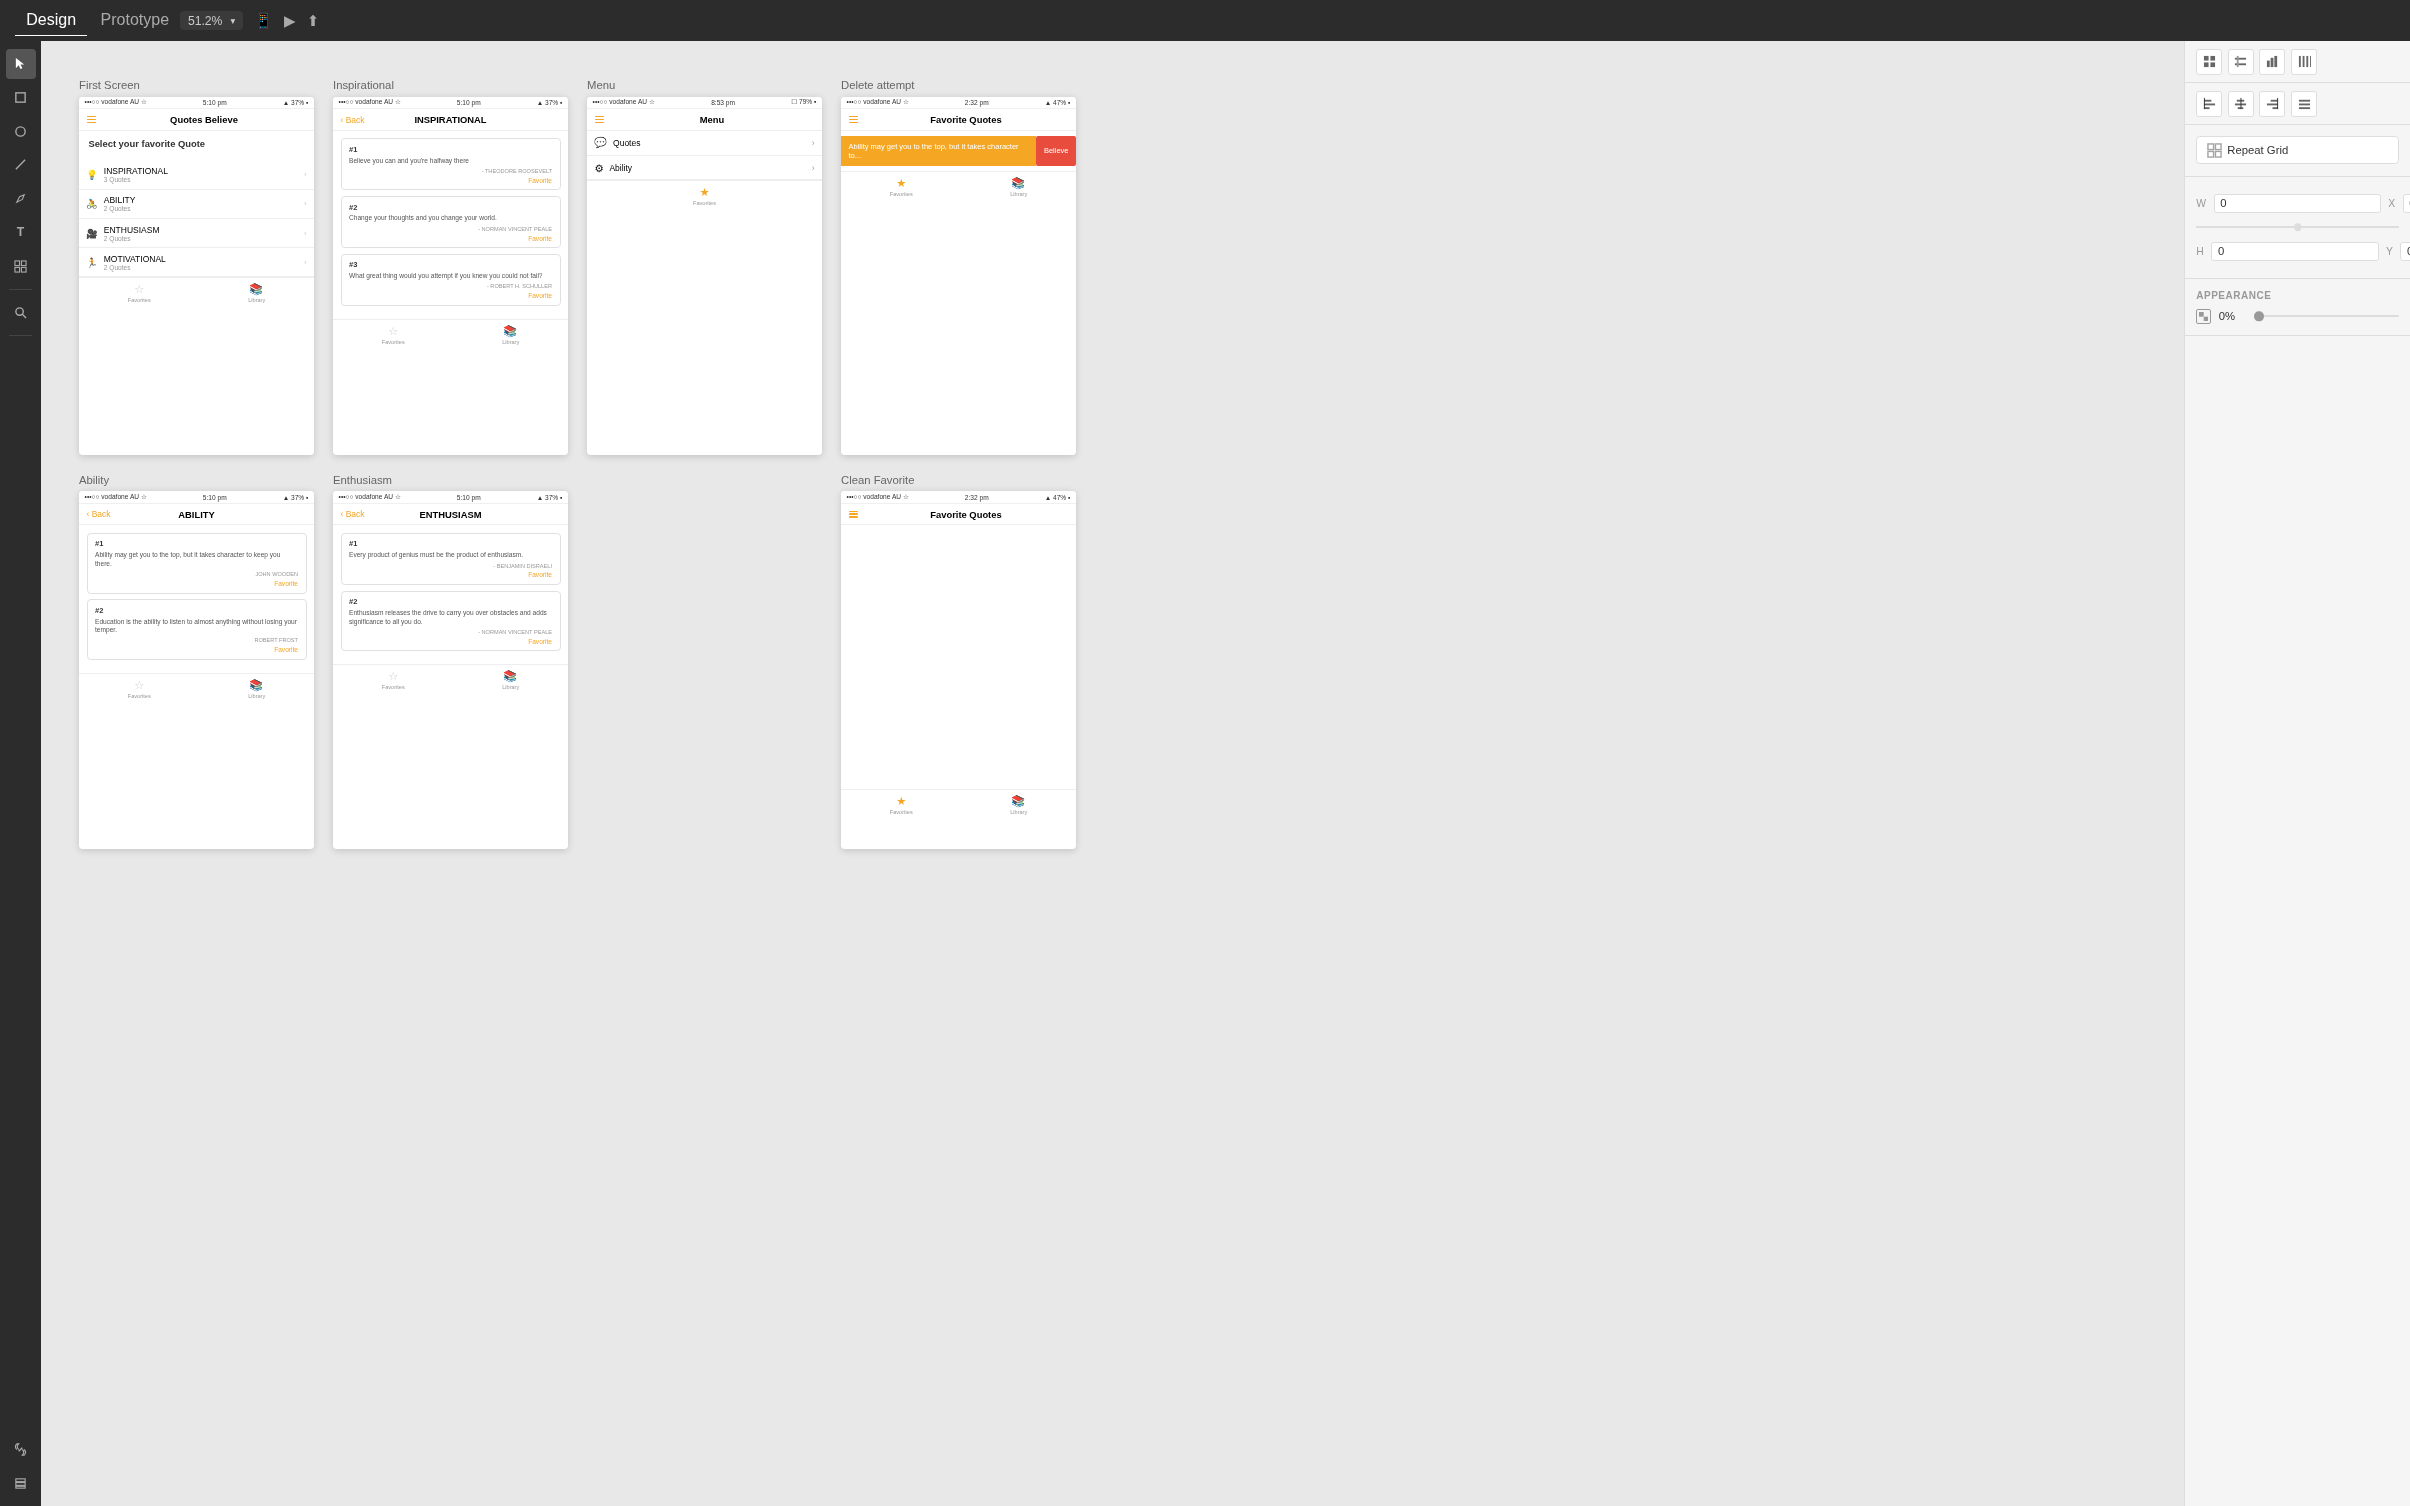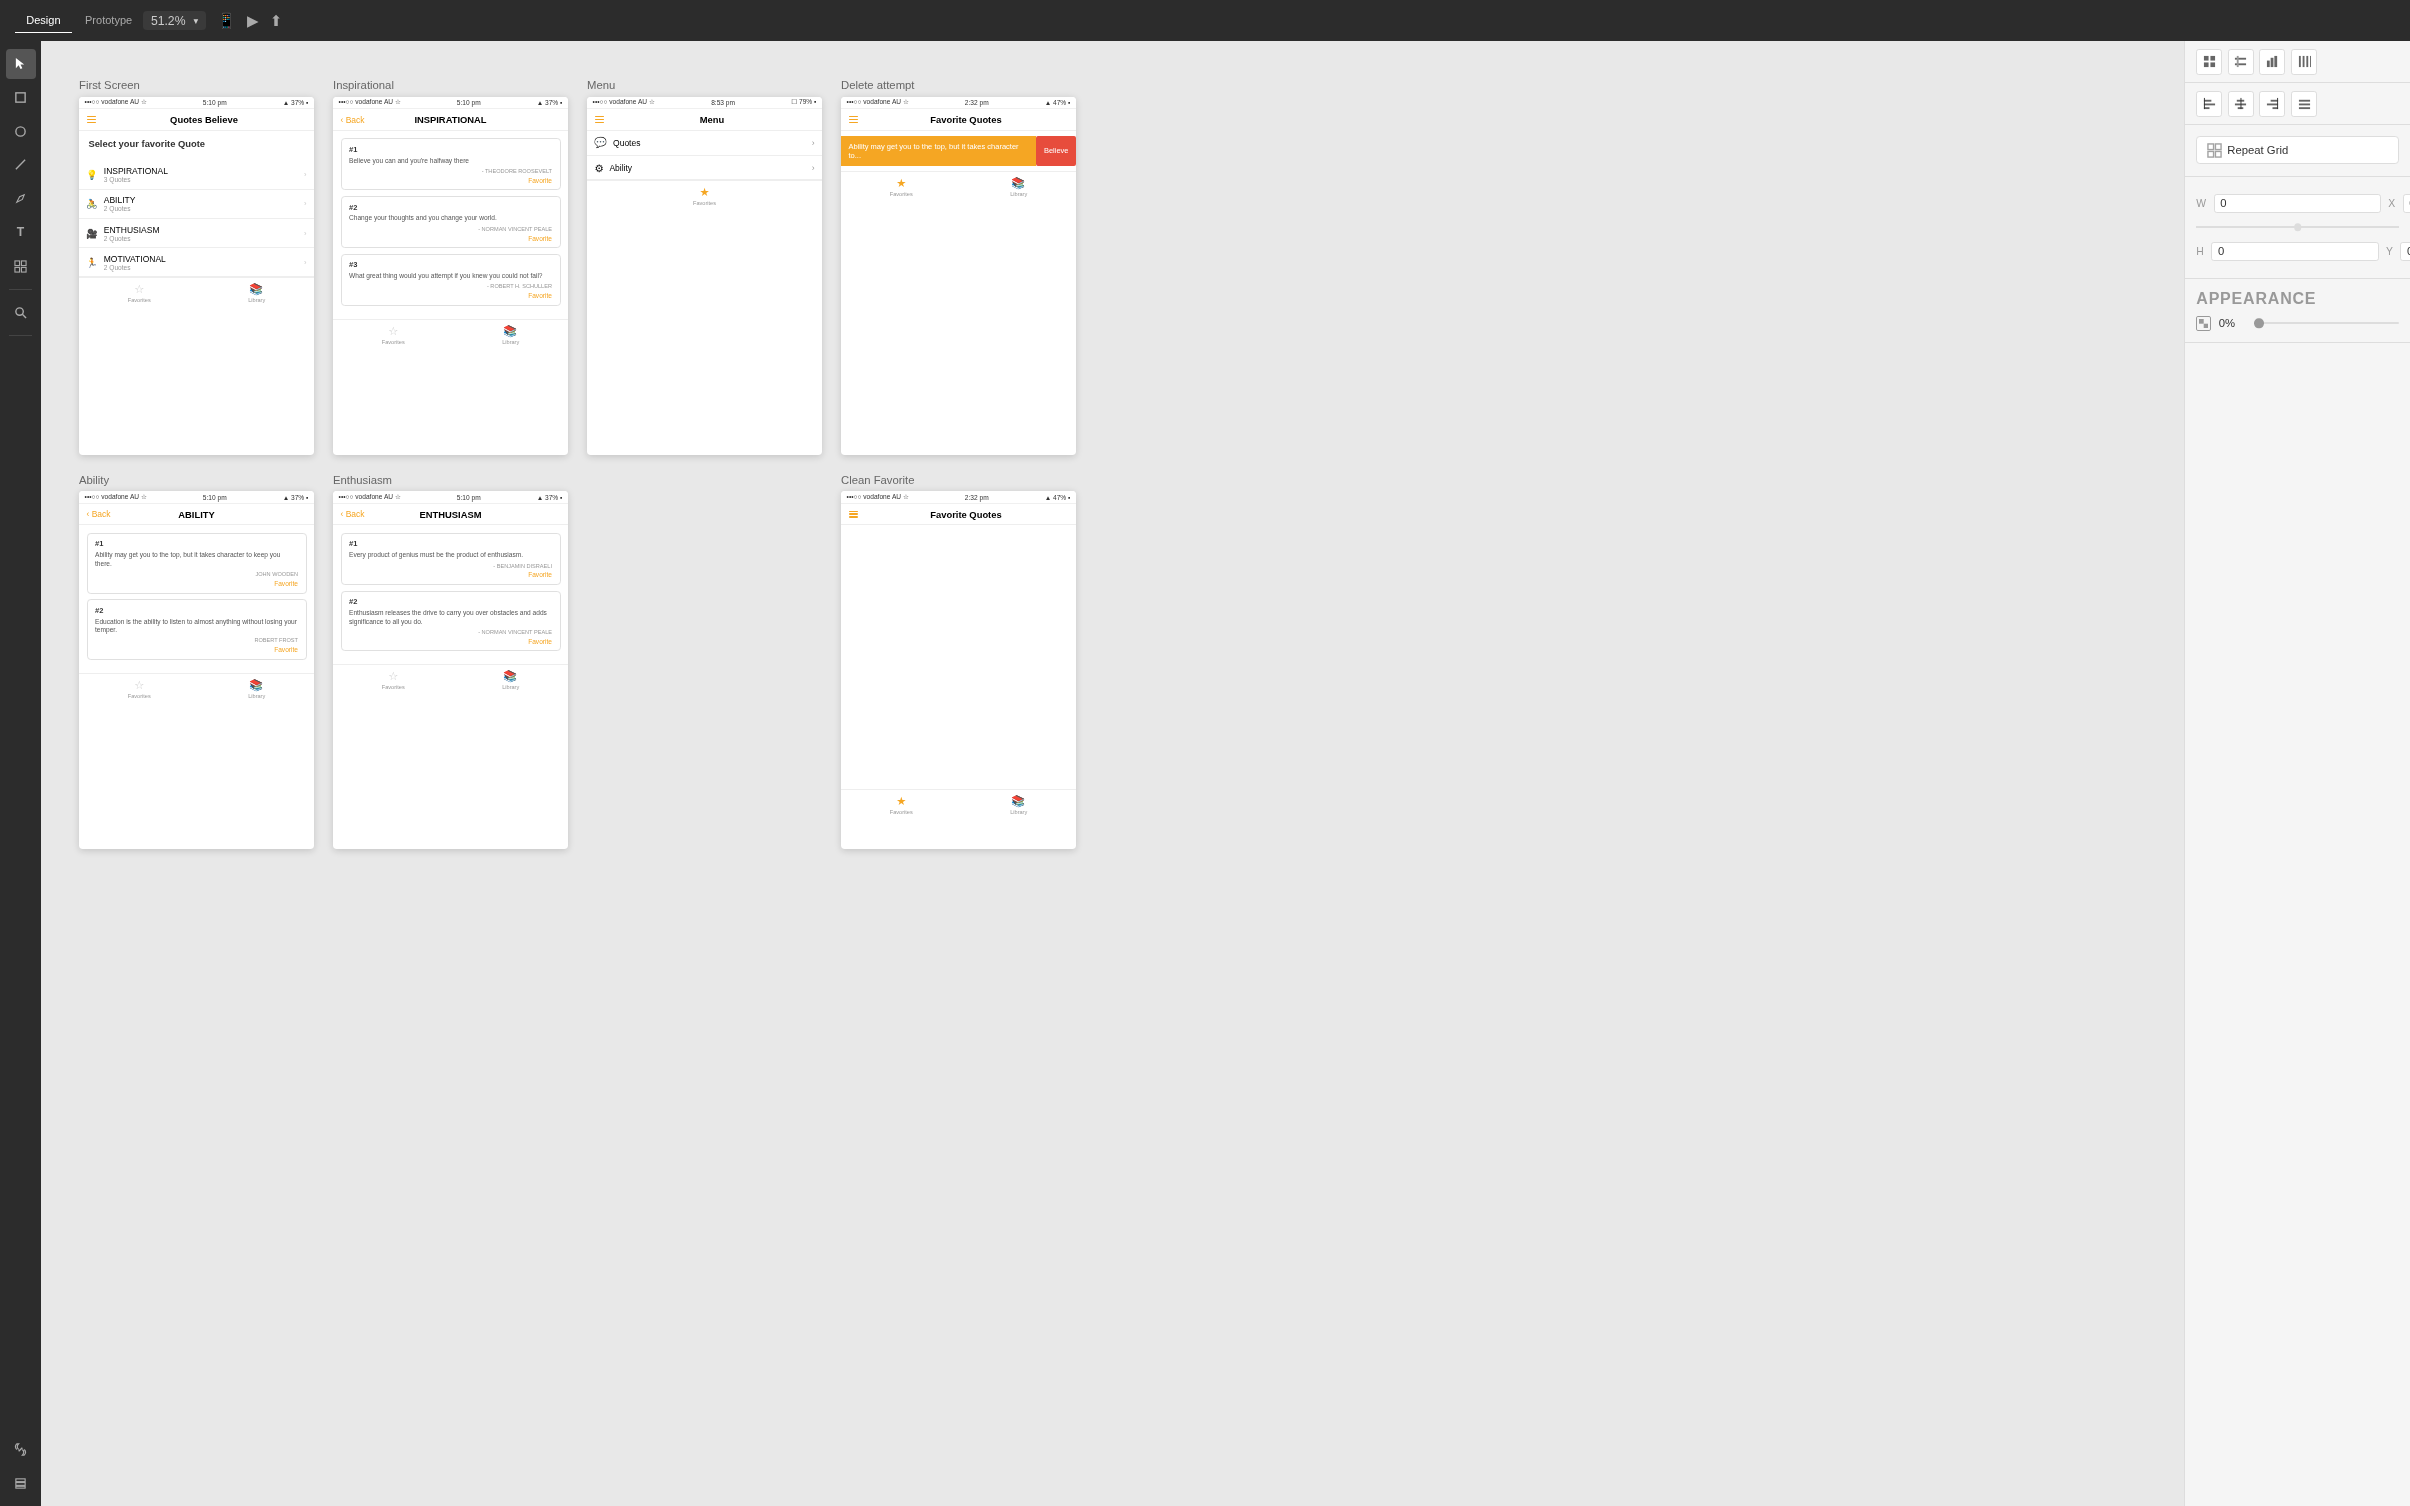"Design" .topbar-tab { font-size: 11px -> 16px }
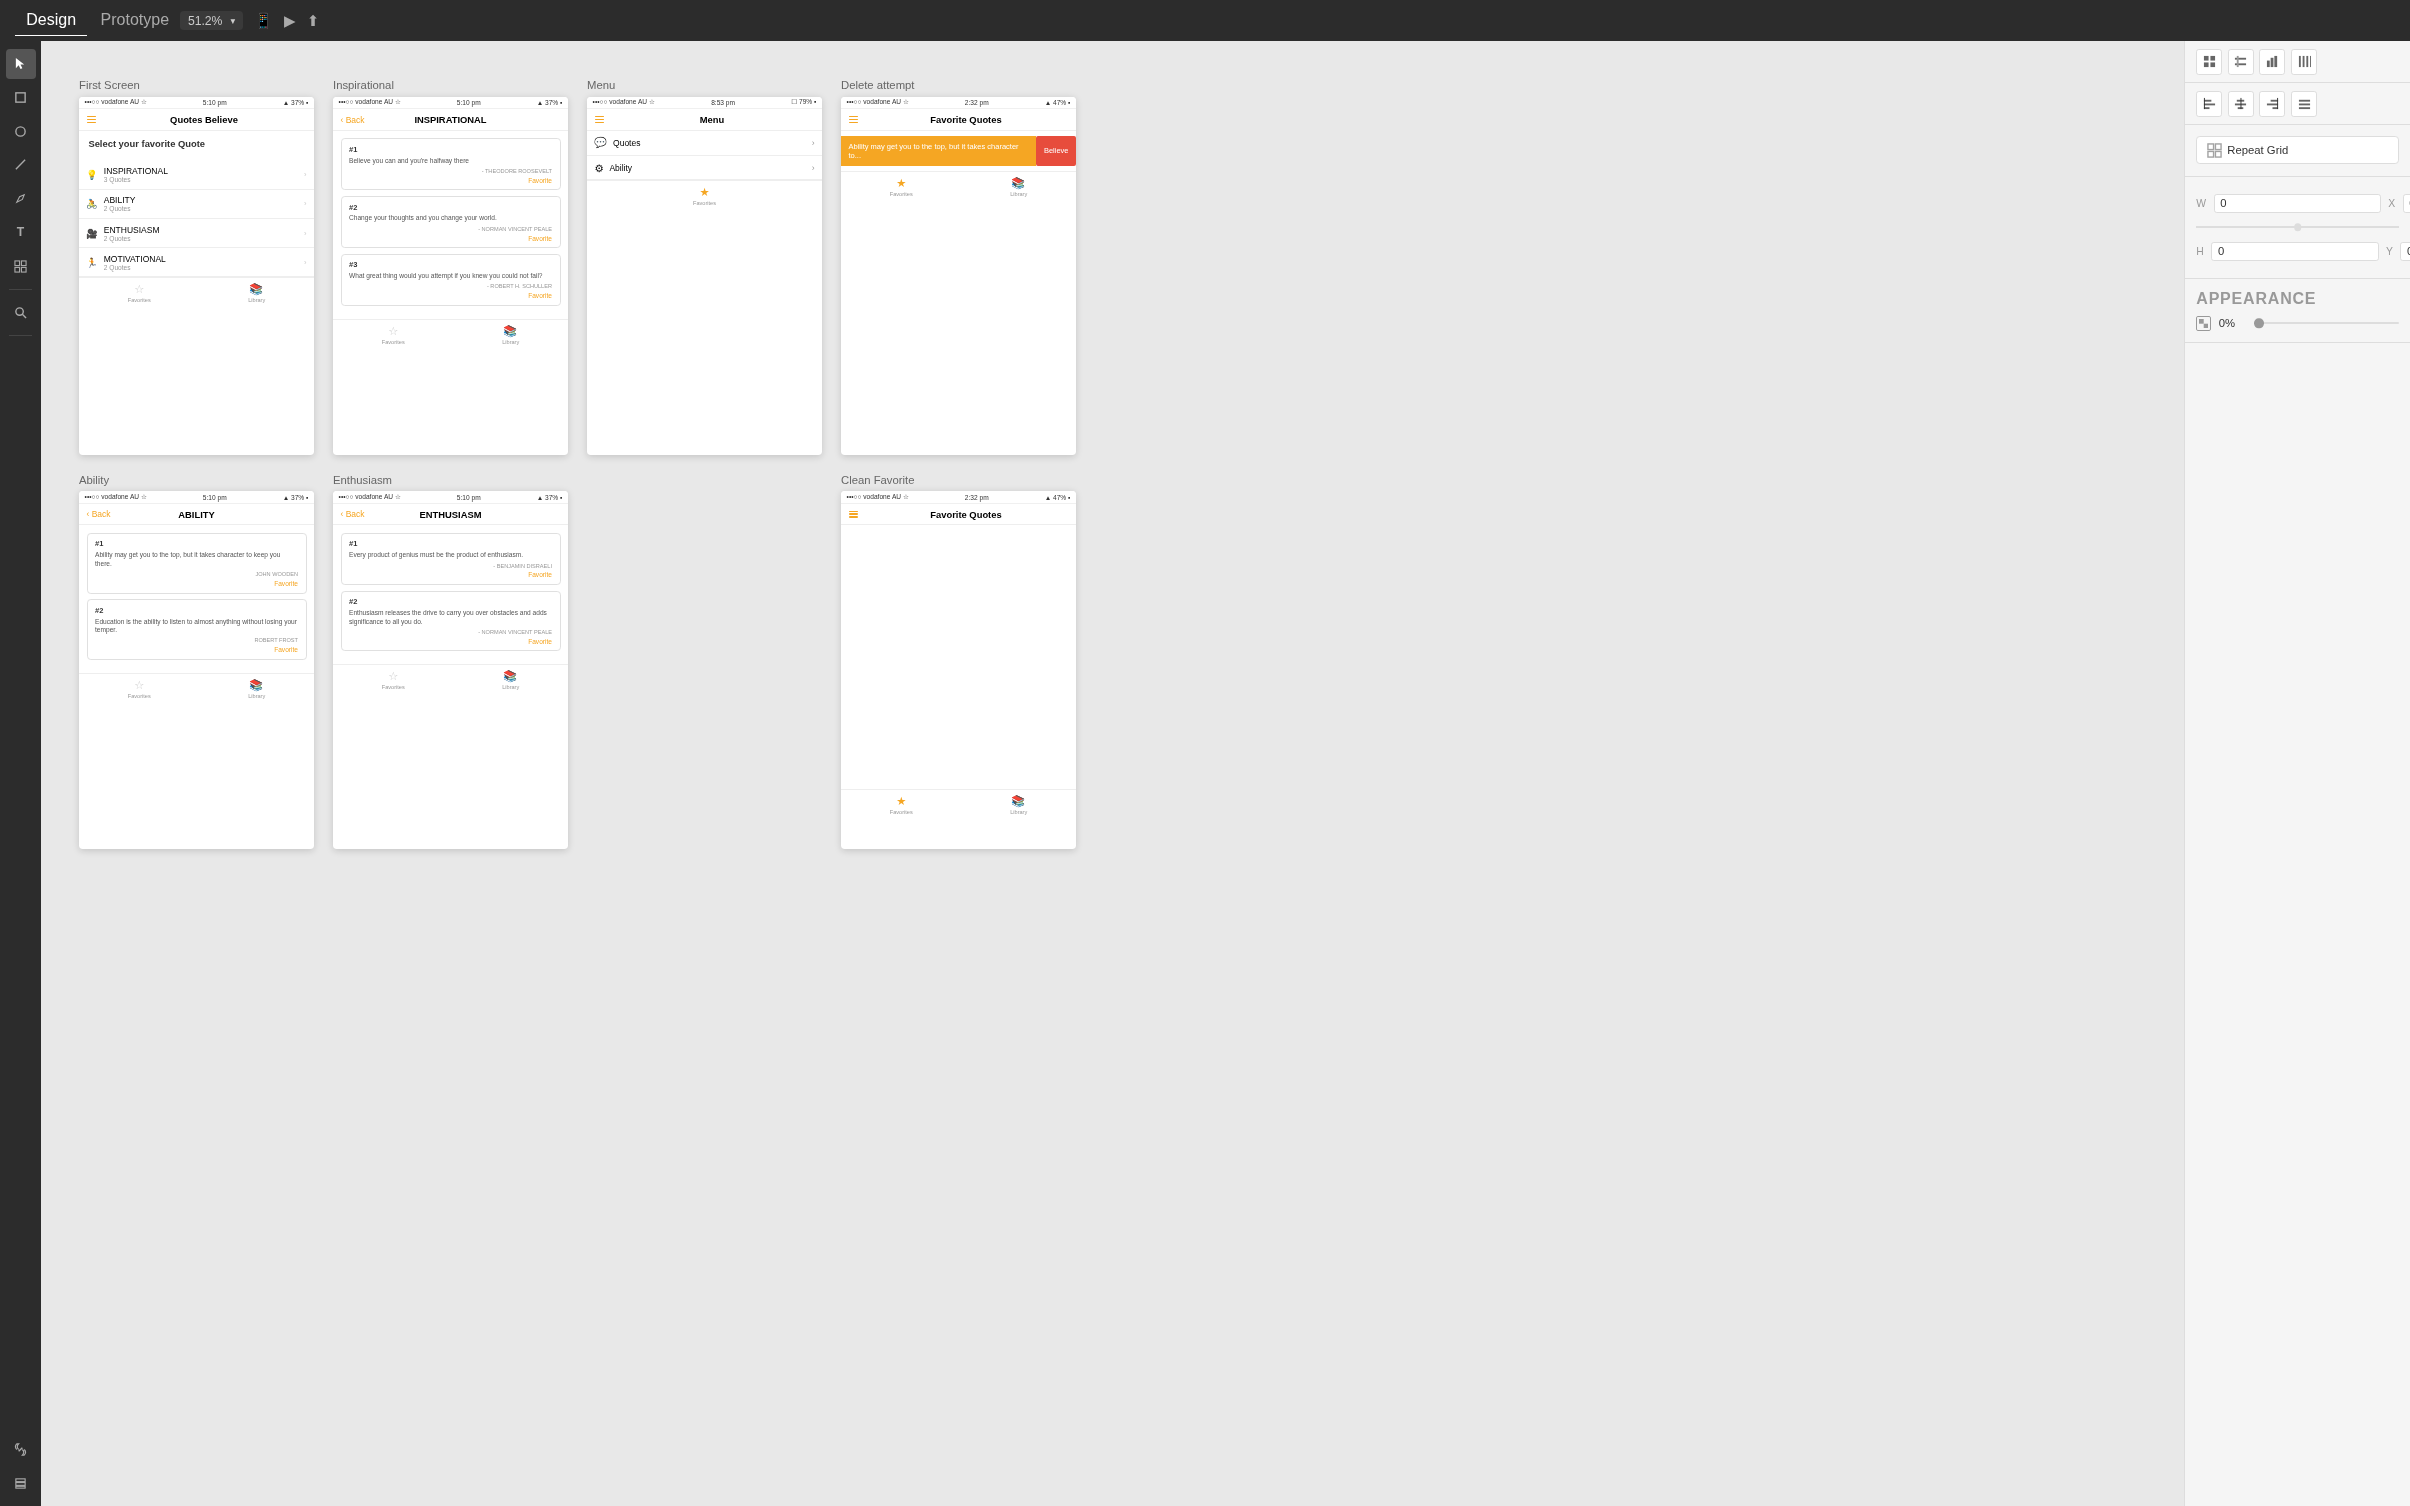"APPEARANCE" .appearance-title { font-size: 16px -> 10px }
